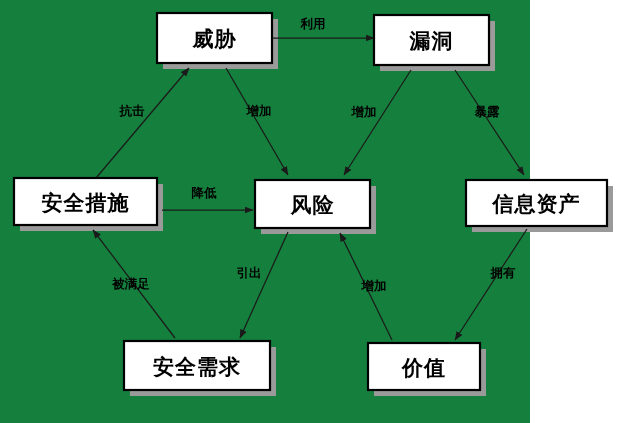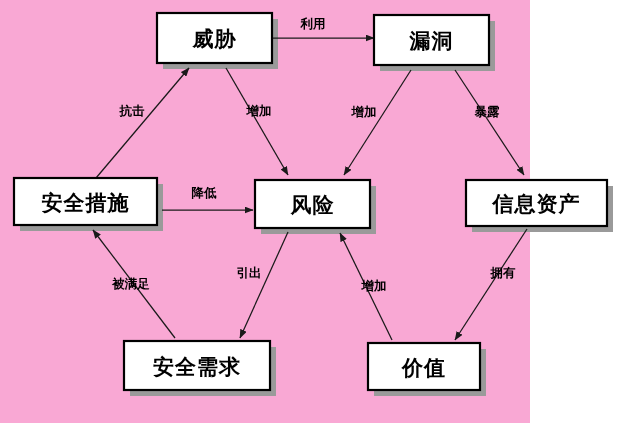"威胁" #diagram-root { background: #f9a8d4 -> #15803d }
